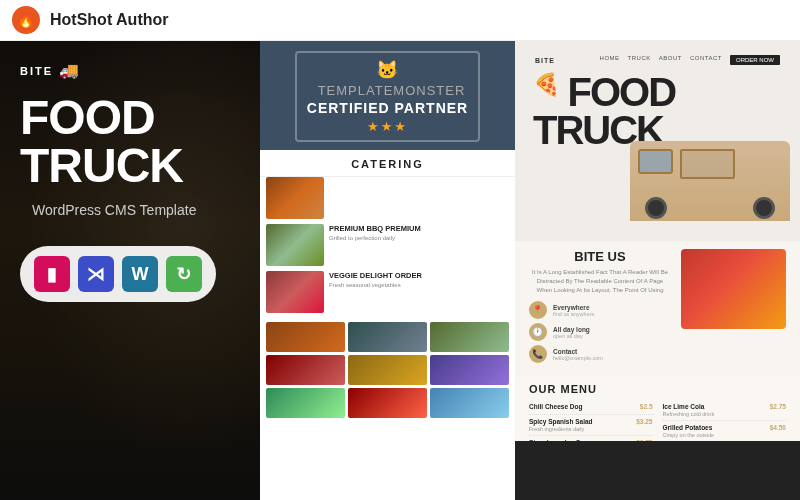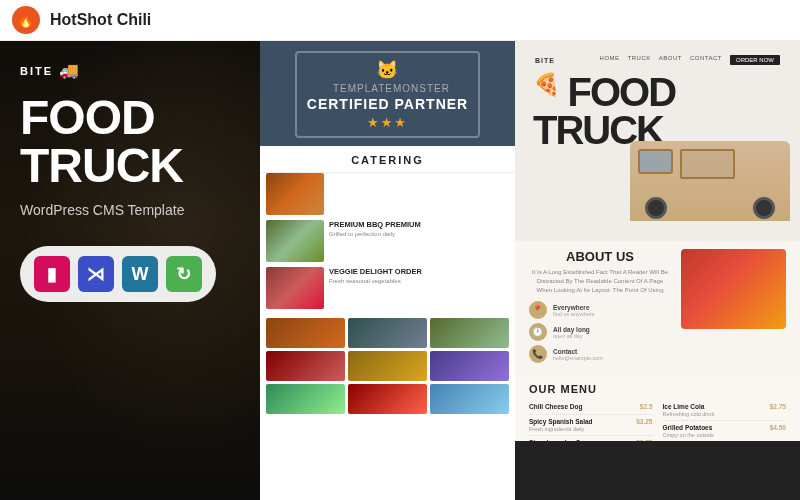"HotShot Chili" span.brand-name { text: Chili -> Author }
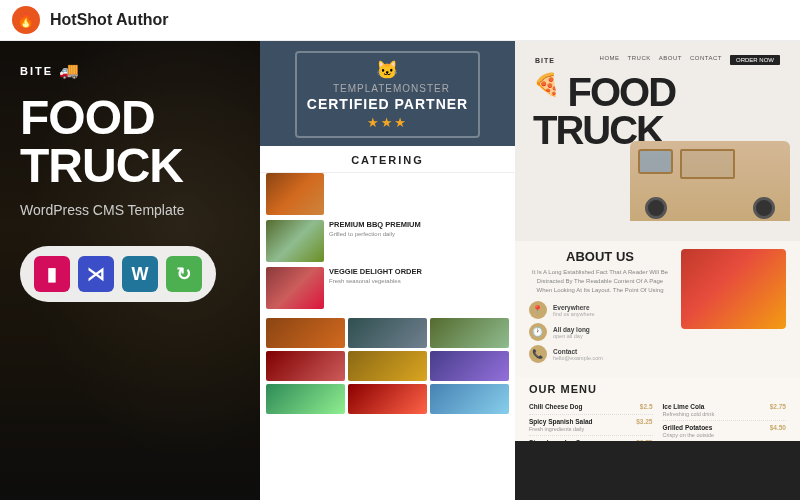"TEMPLATEMONSTER" .tm-title { font-size: 10px -> 13px }
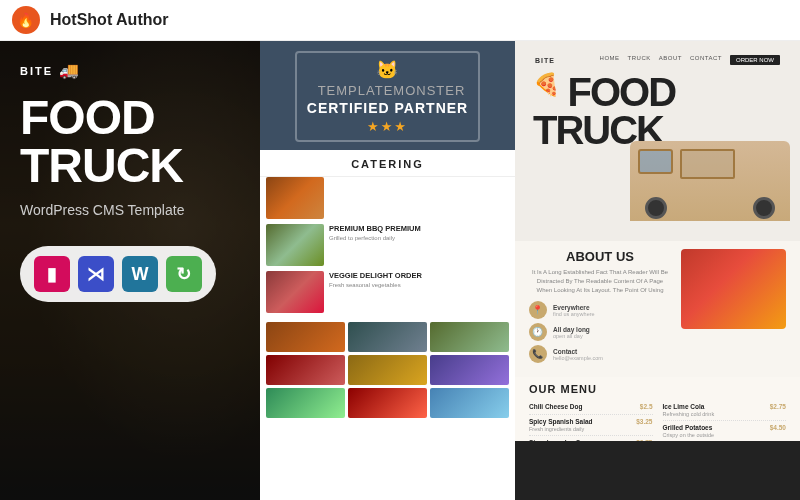"WordPress CMS Template" .subtitle { margin-left: none -> 12px }
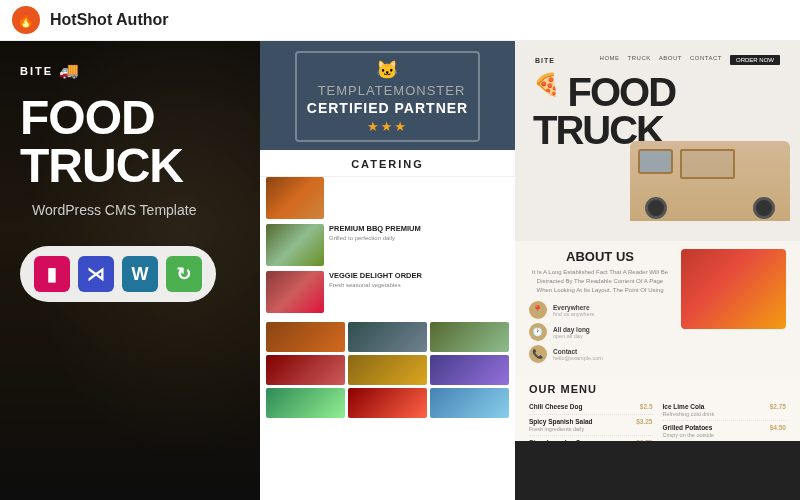"ABOUT US" div.about-title { text: ABOUT -> BITE }
